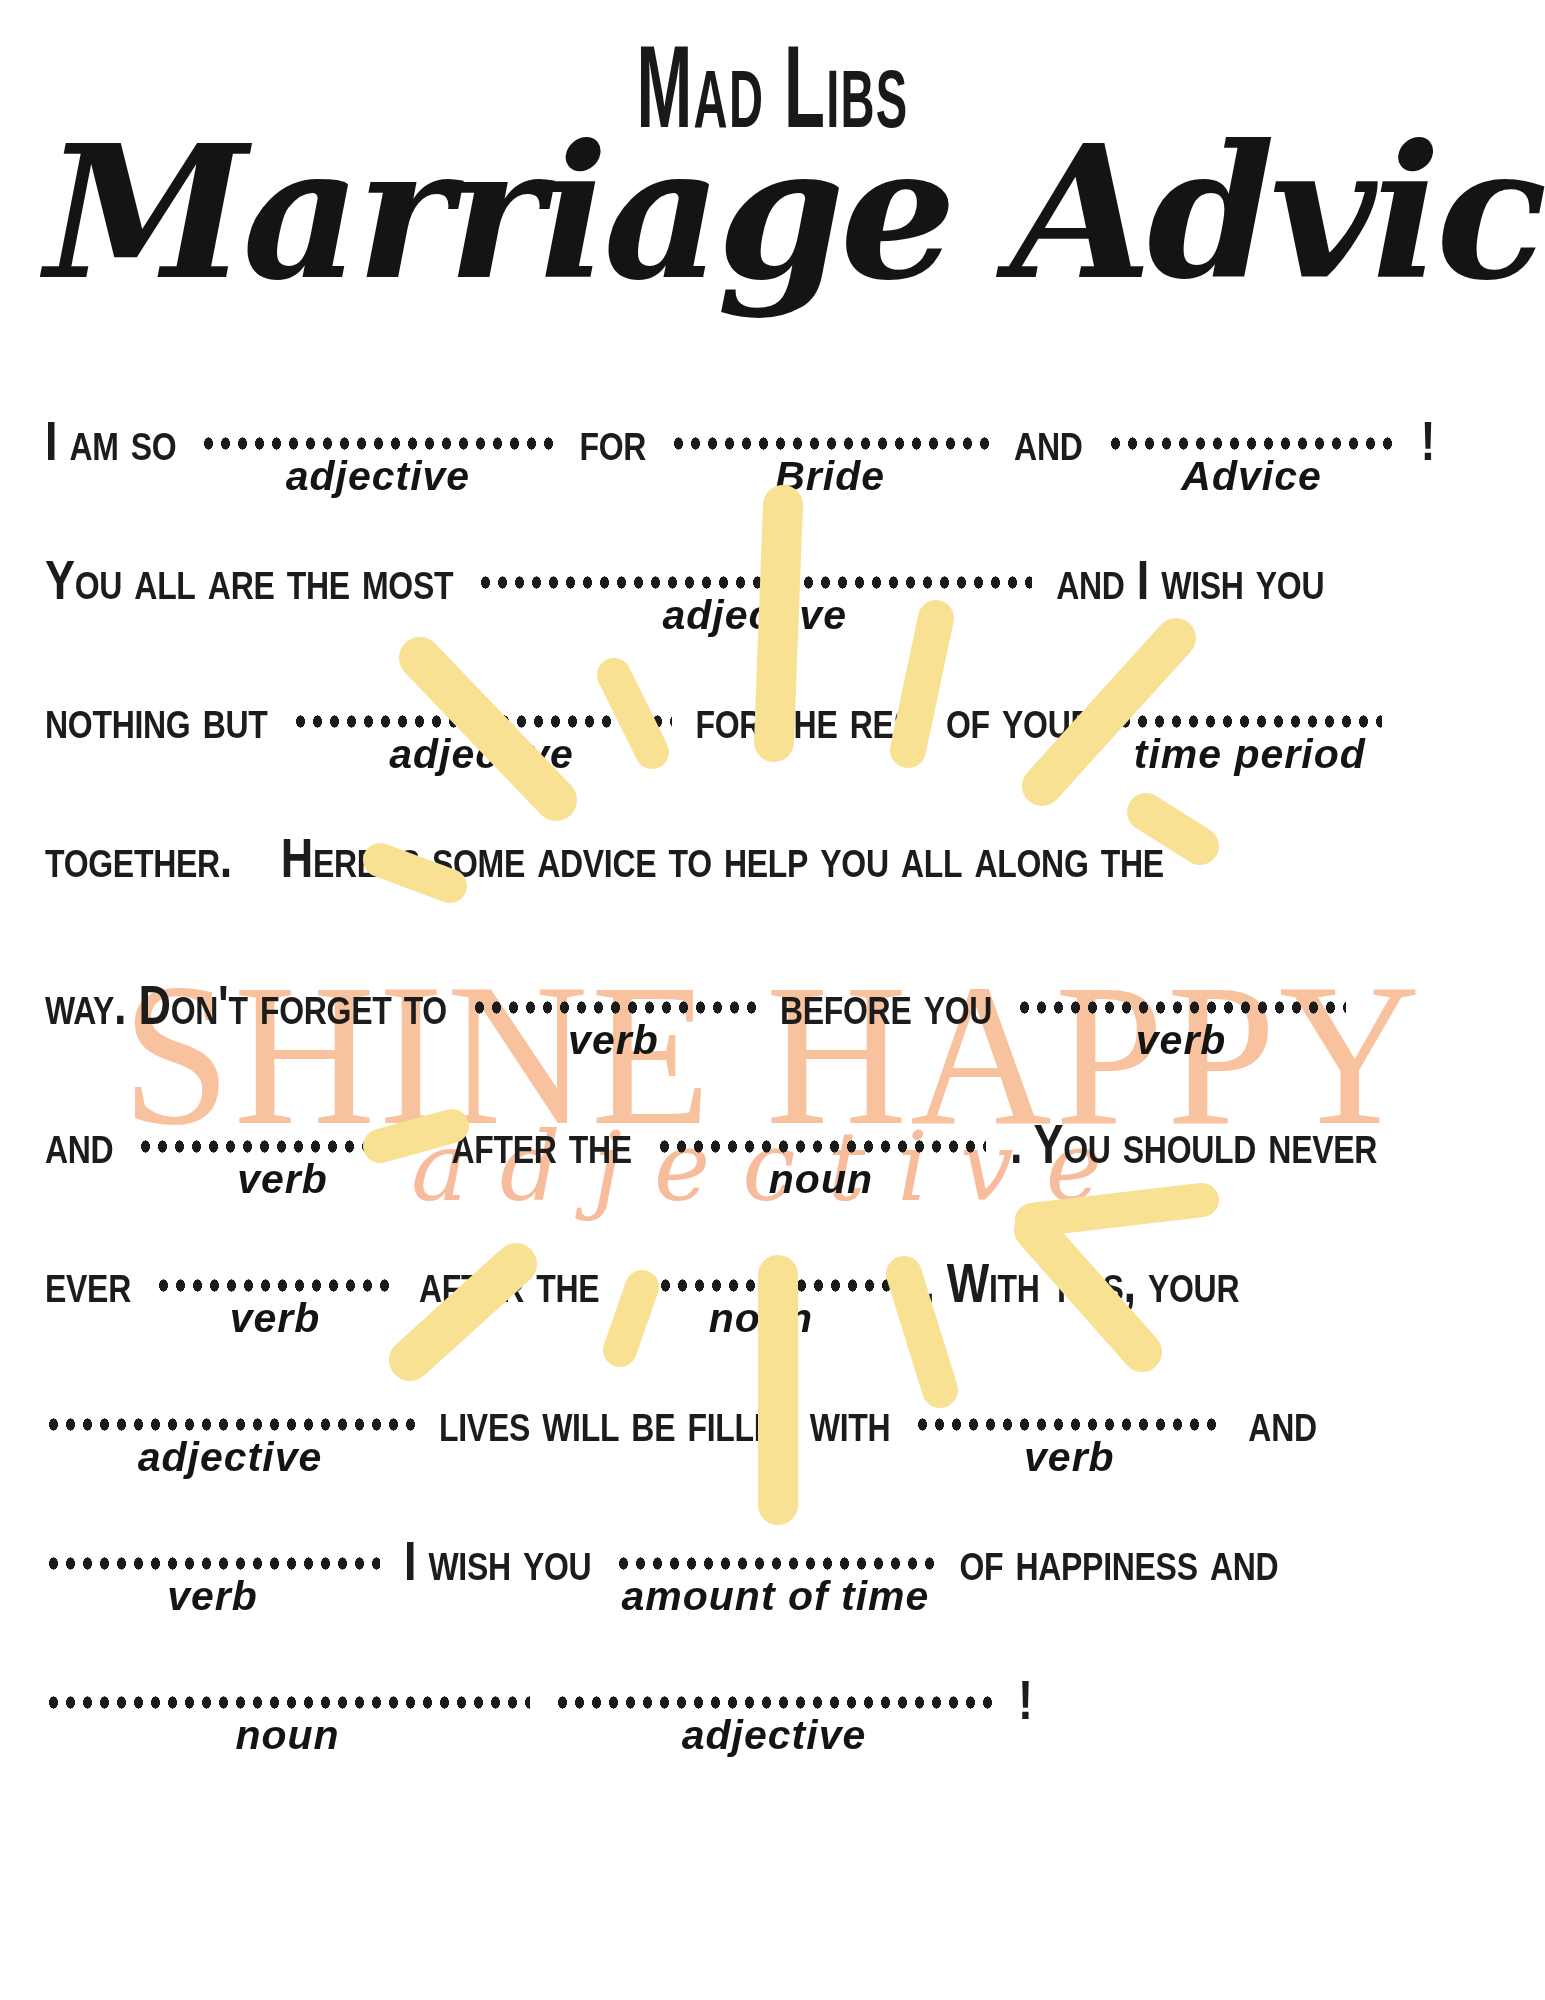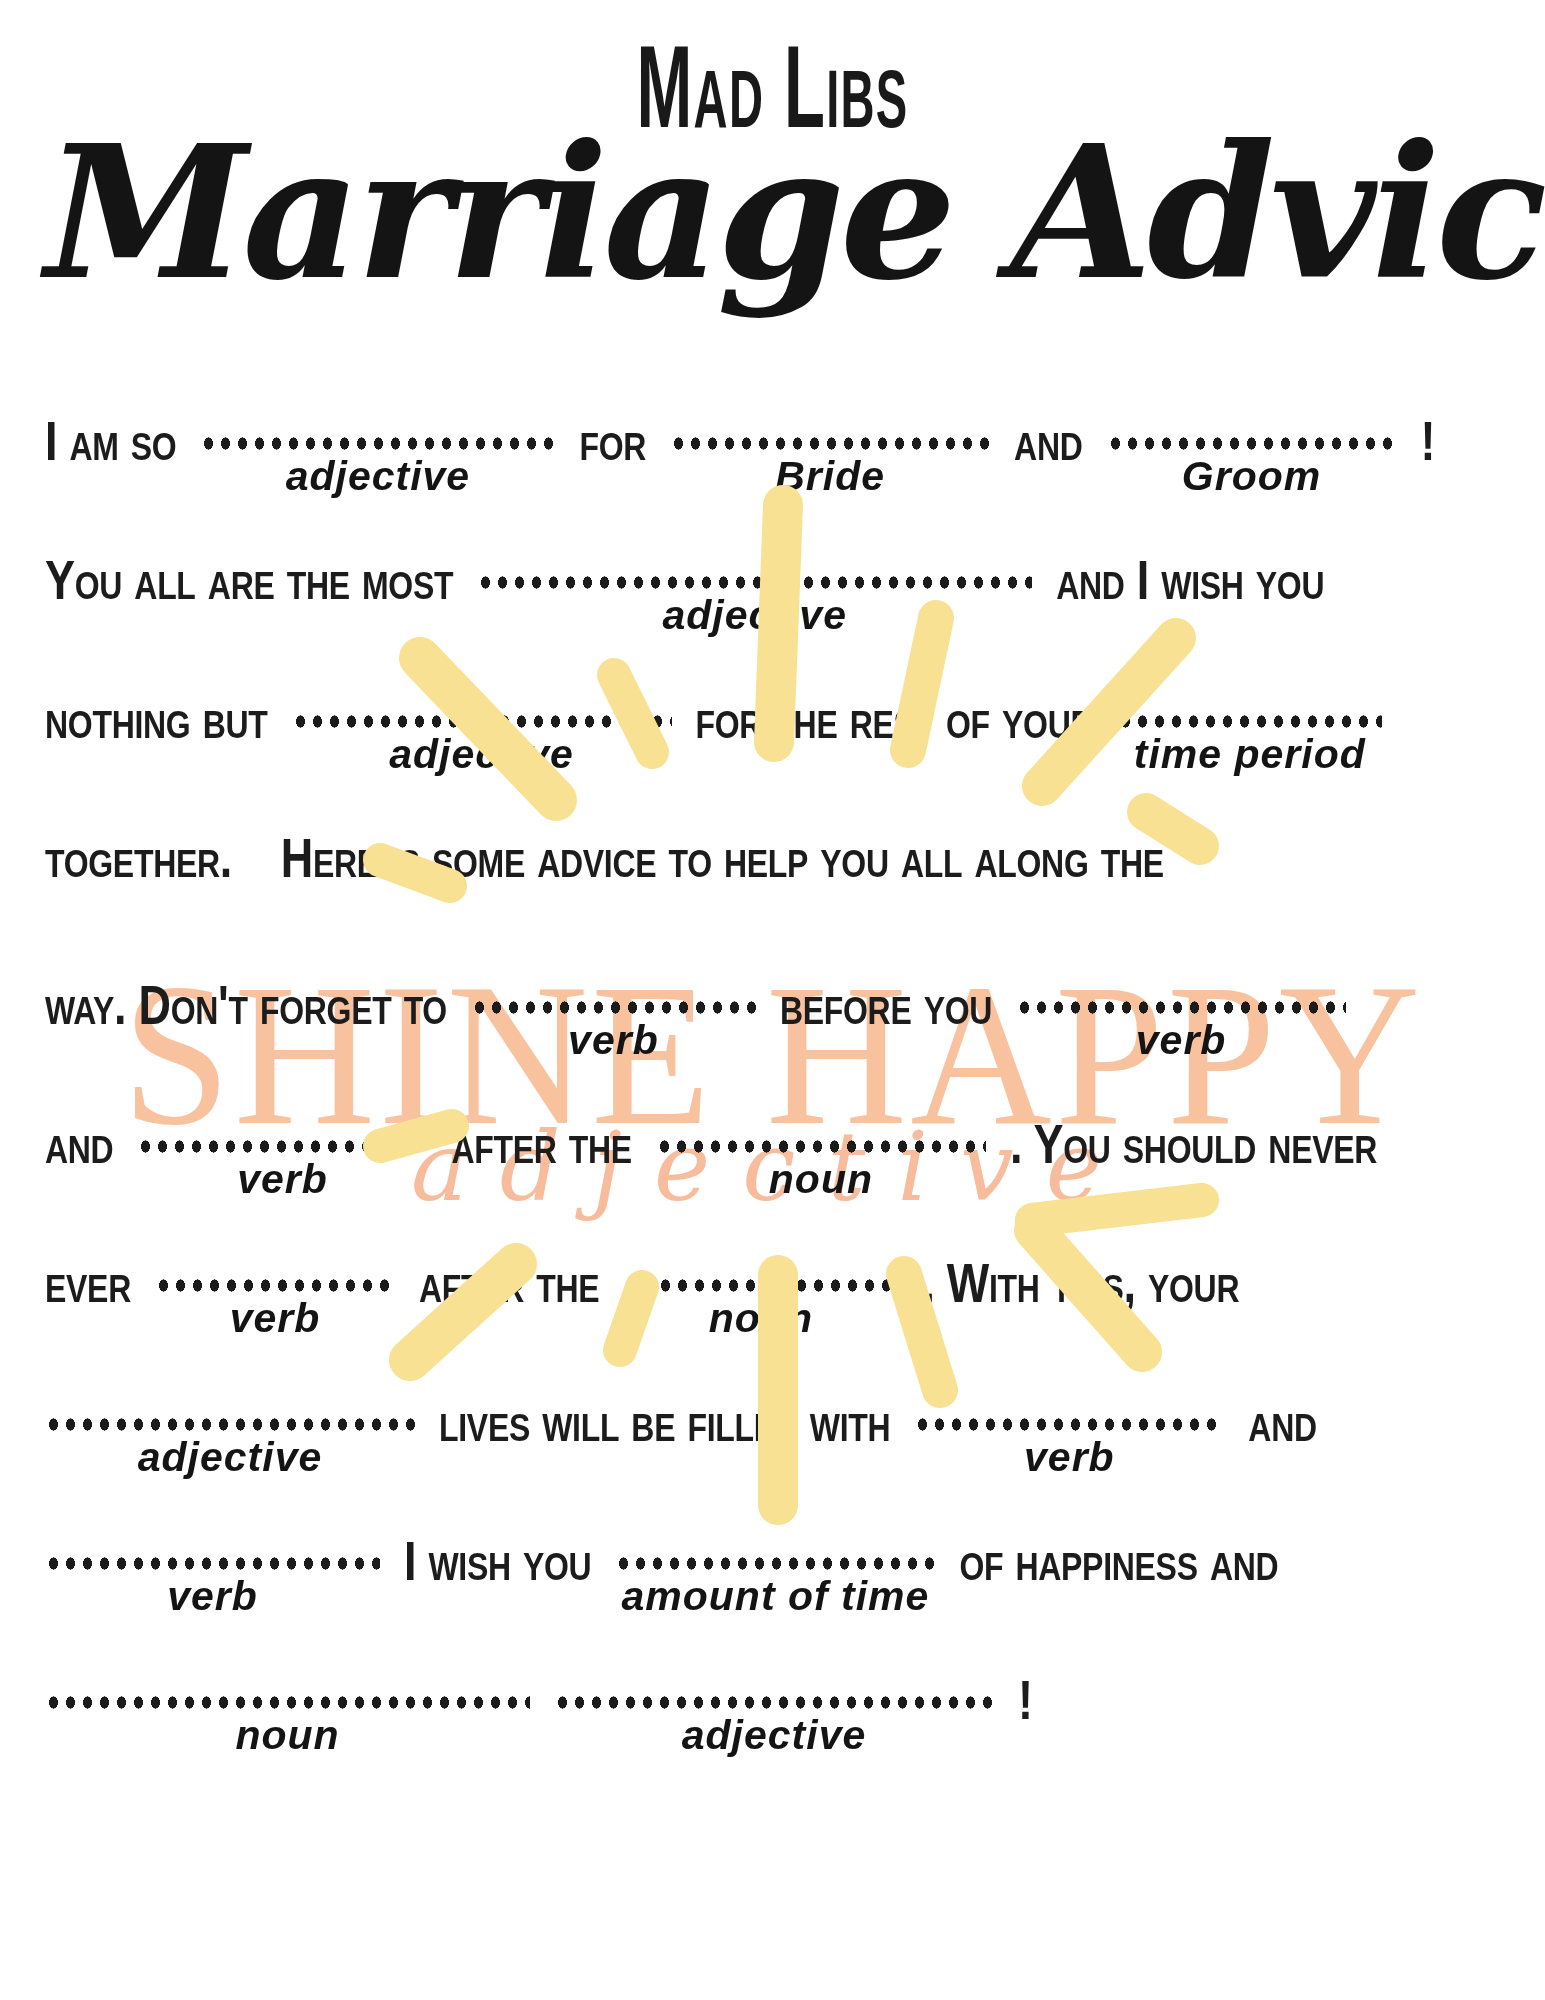"Groom" span.blabel { text: Groom -> Advice }
